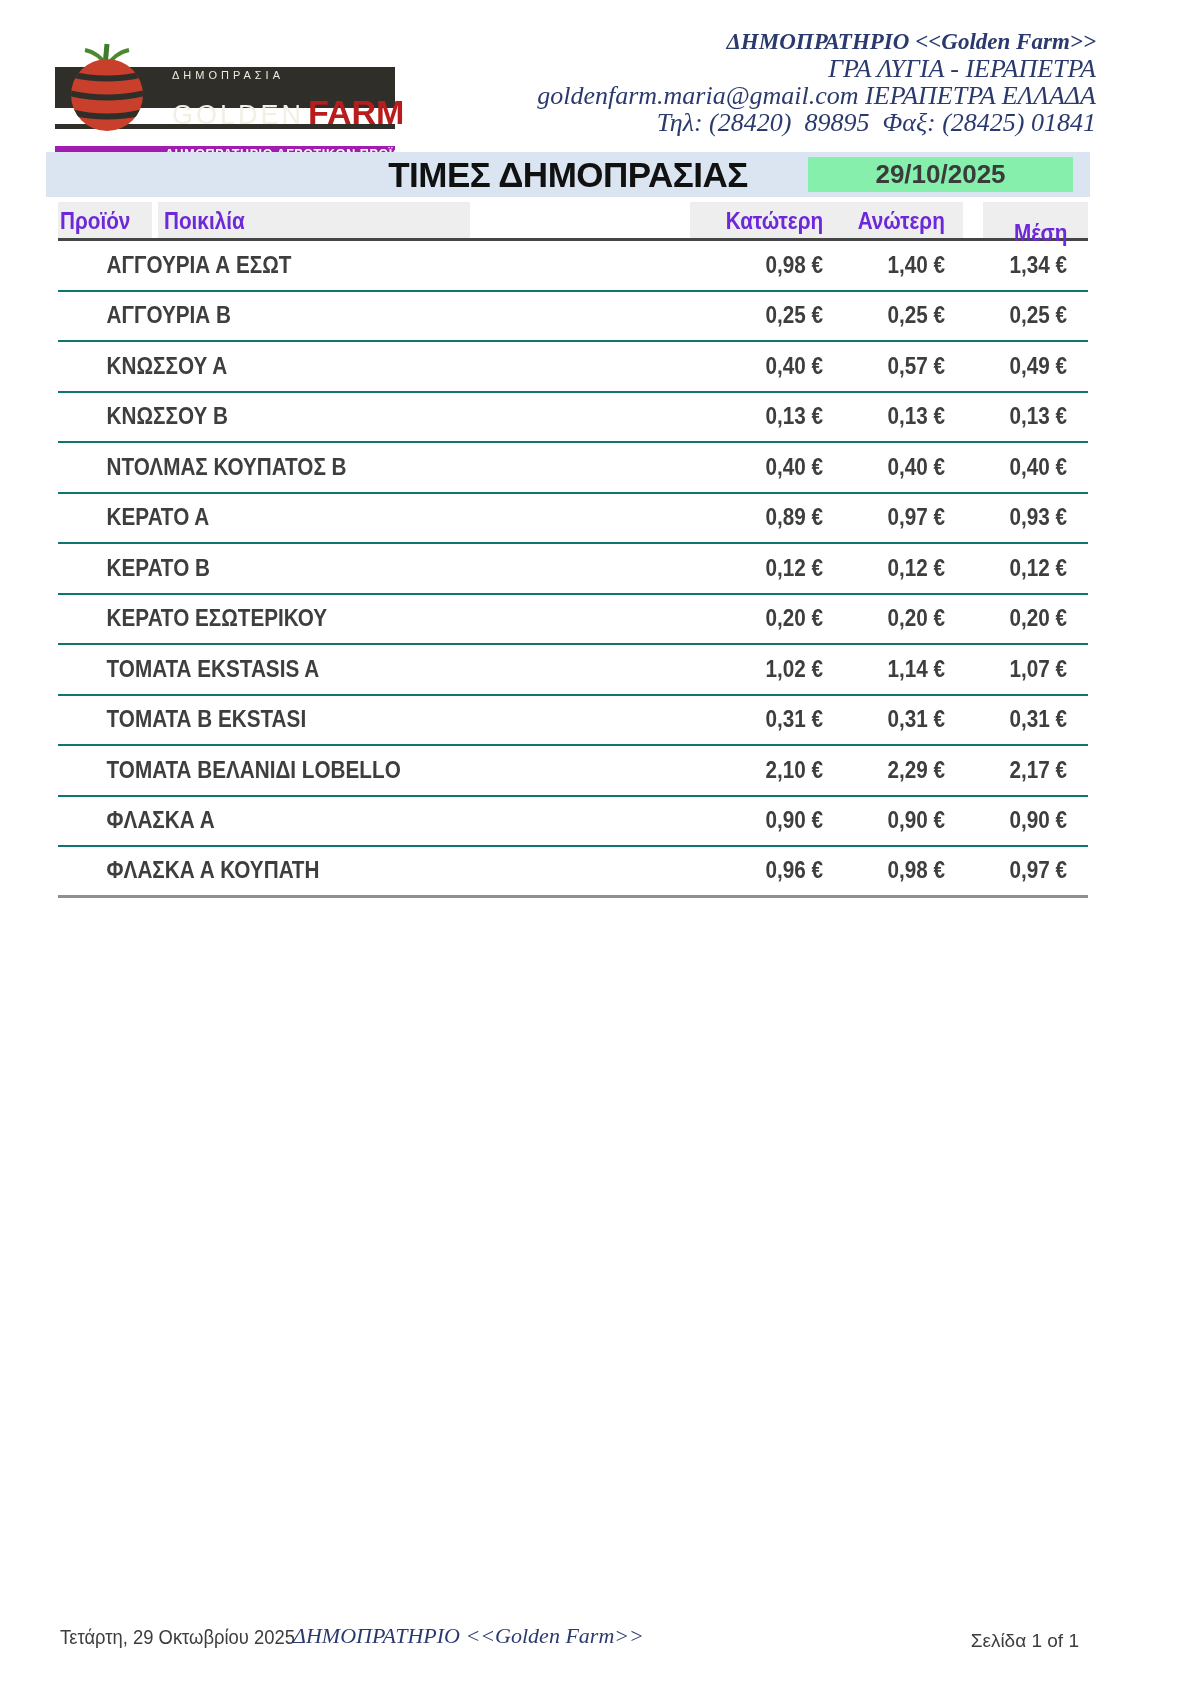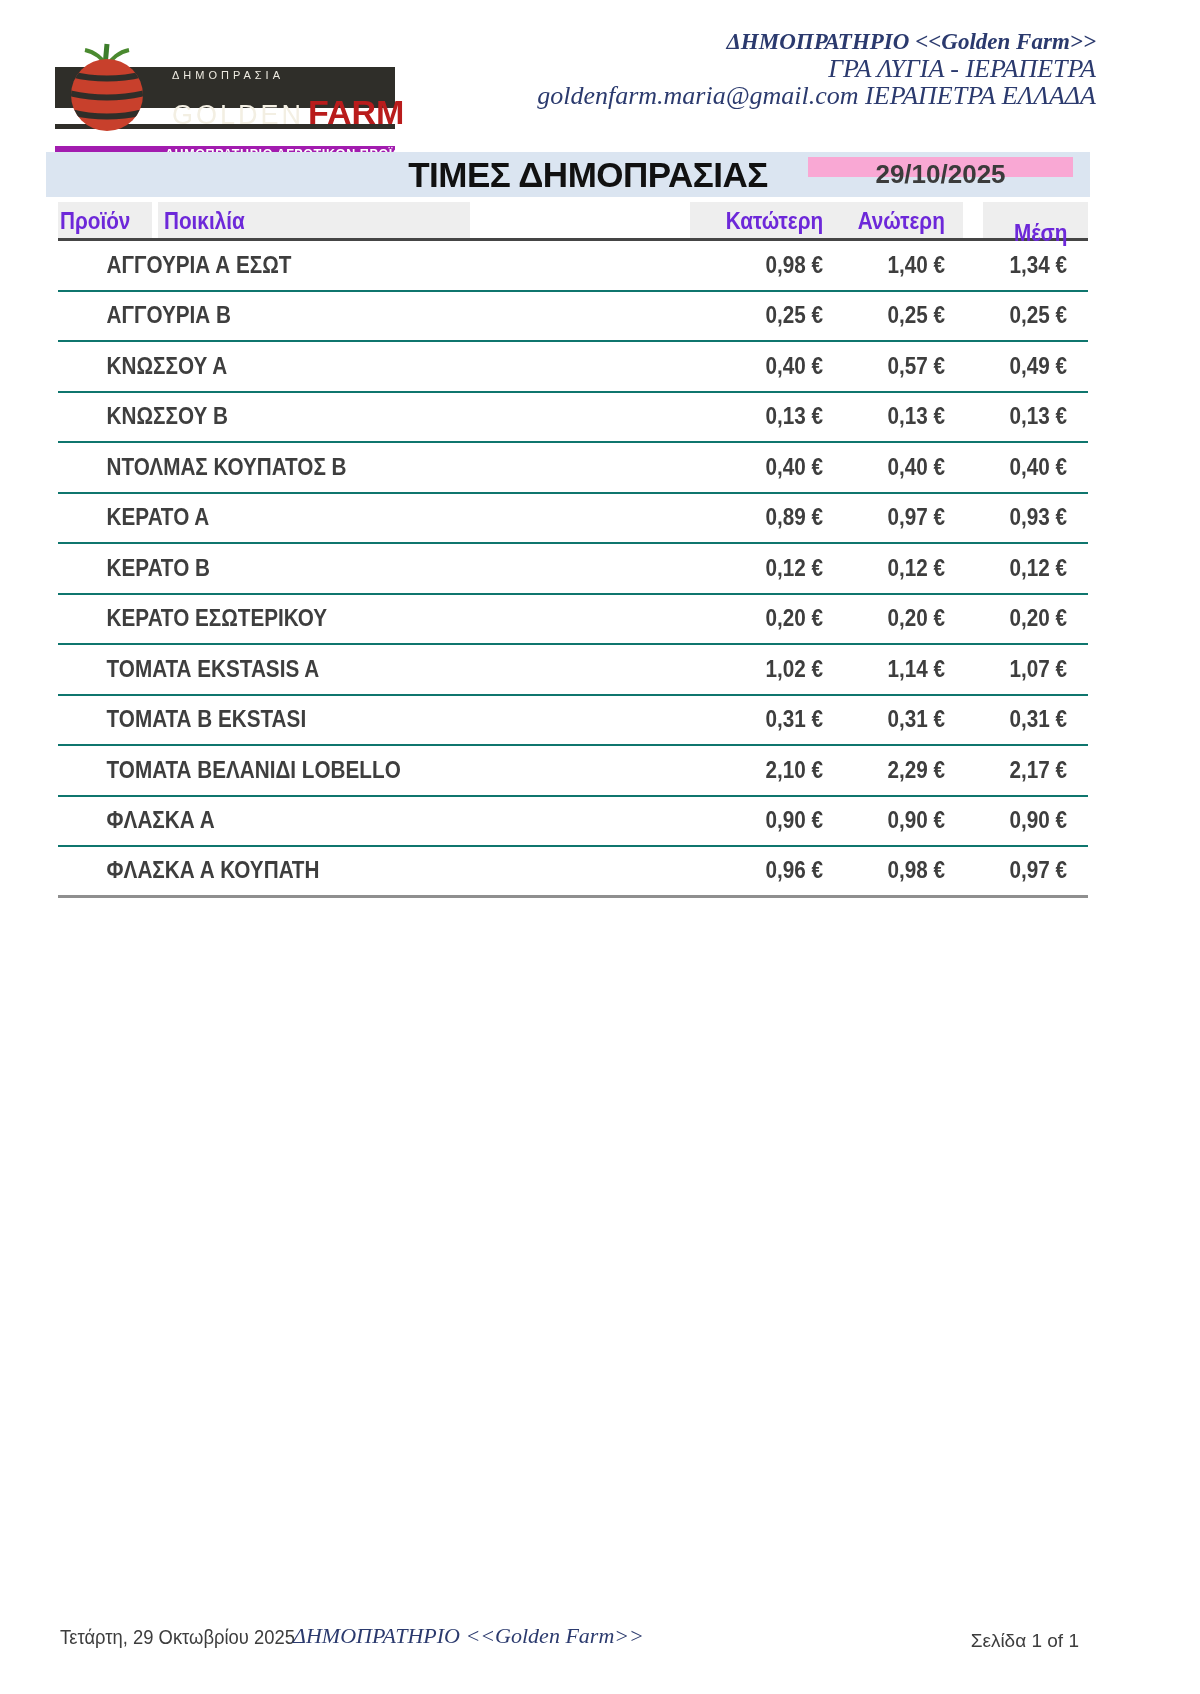"Τηλ: (28420) 89895 Φαξ: (28425)" div.corp-l4 { html: none -> <div>Τηλ: (28420) 89895 Φαξ: (28425) 01841</div> }
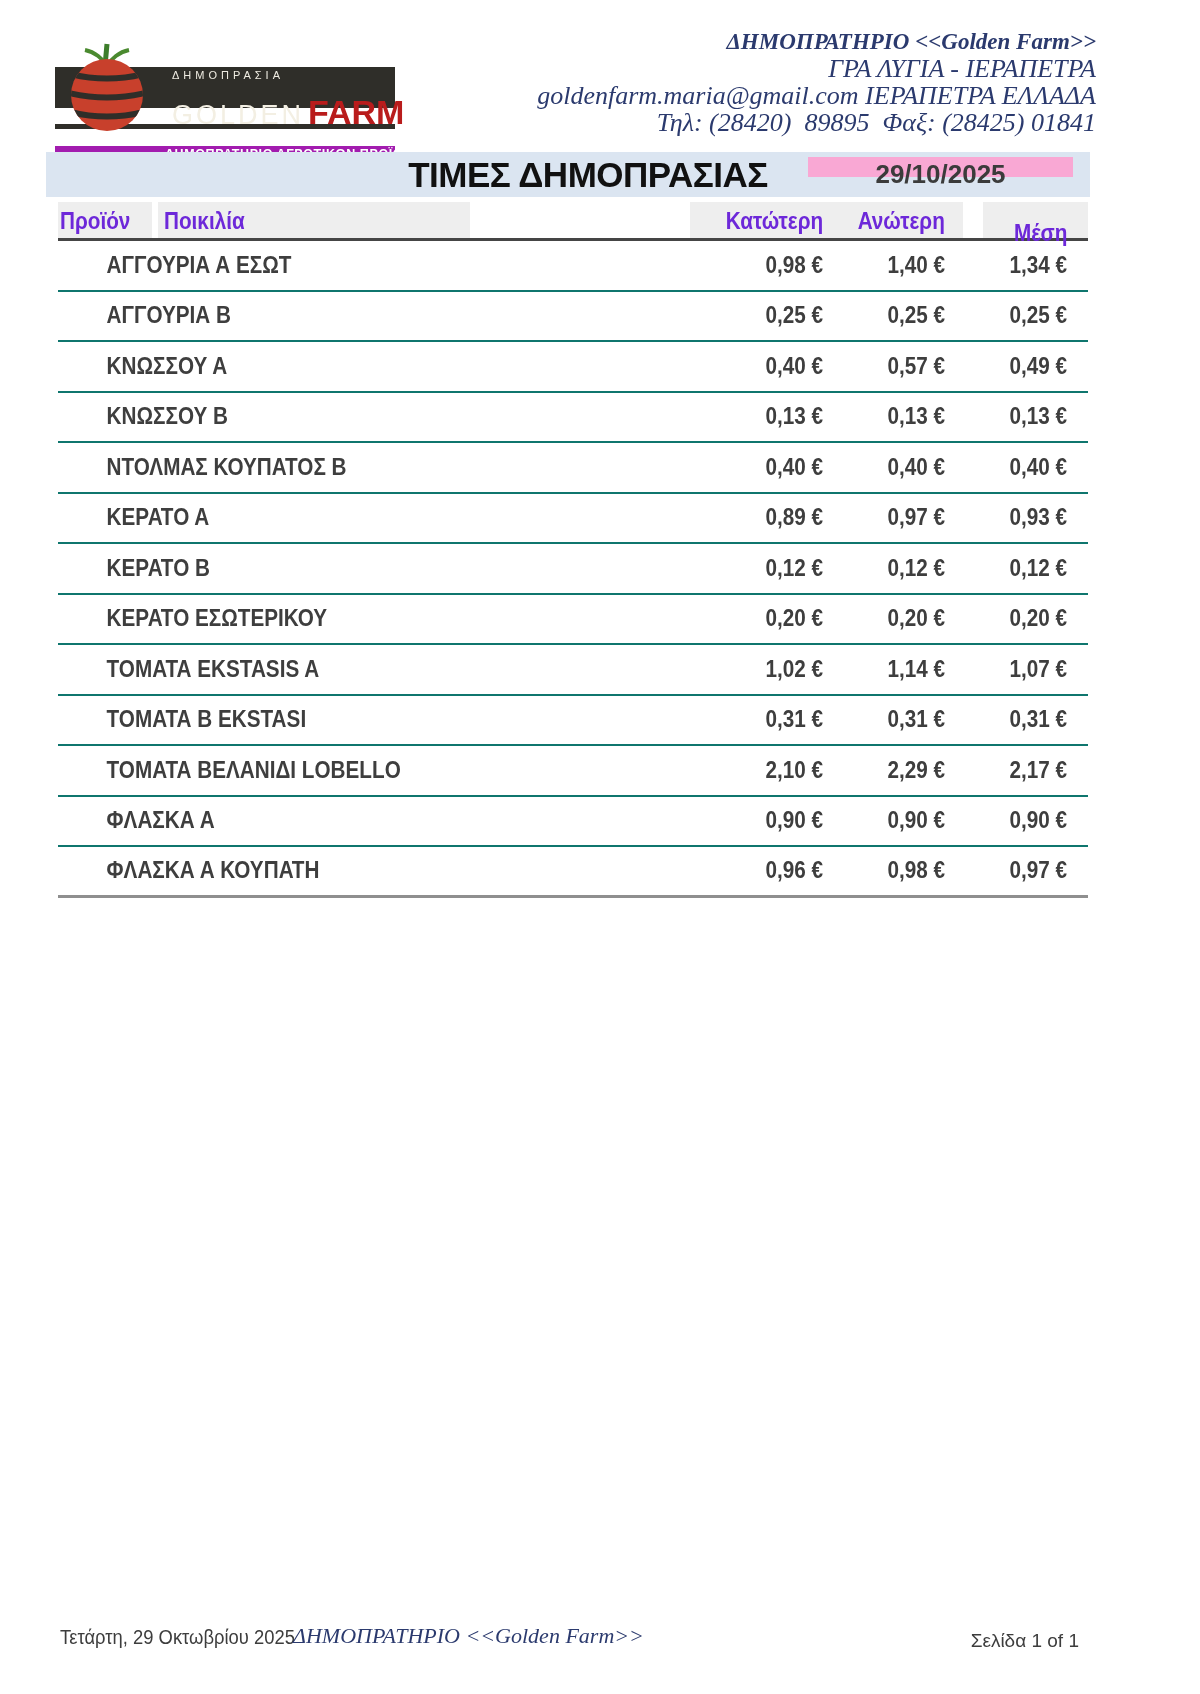"ΤΙΜΕΣ ΔΗΜΟΠΡΑΣΙΑΣ" .title { padding-left: 20px -> none }
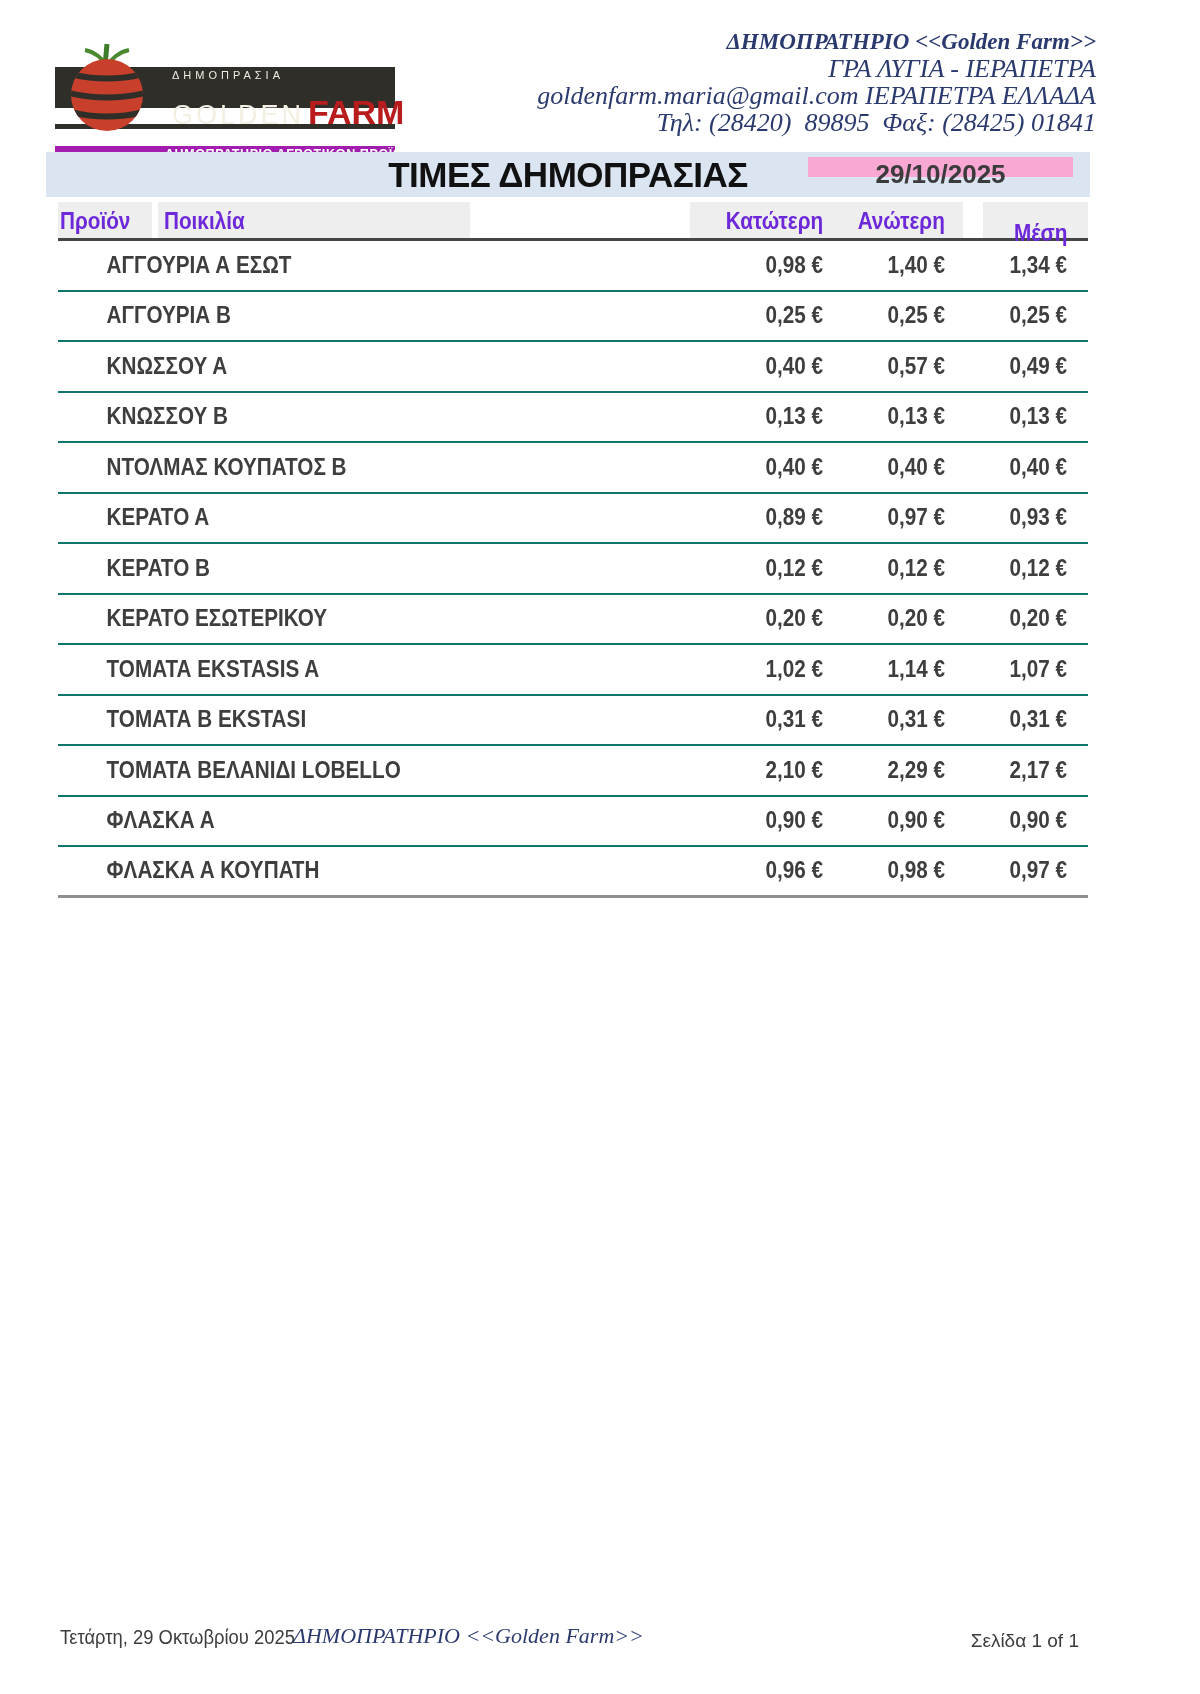"29/10/2025" .datebox { background: #f9a8d4 -> #86efac; height: 20px -> 35px }
